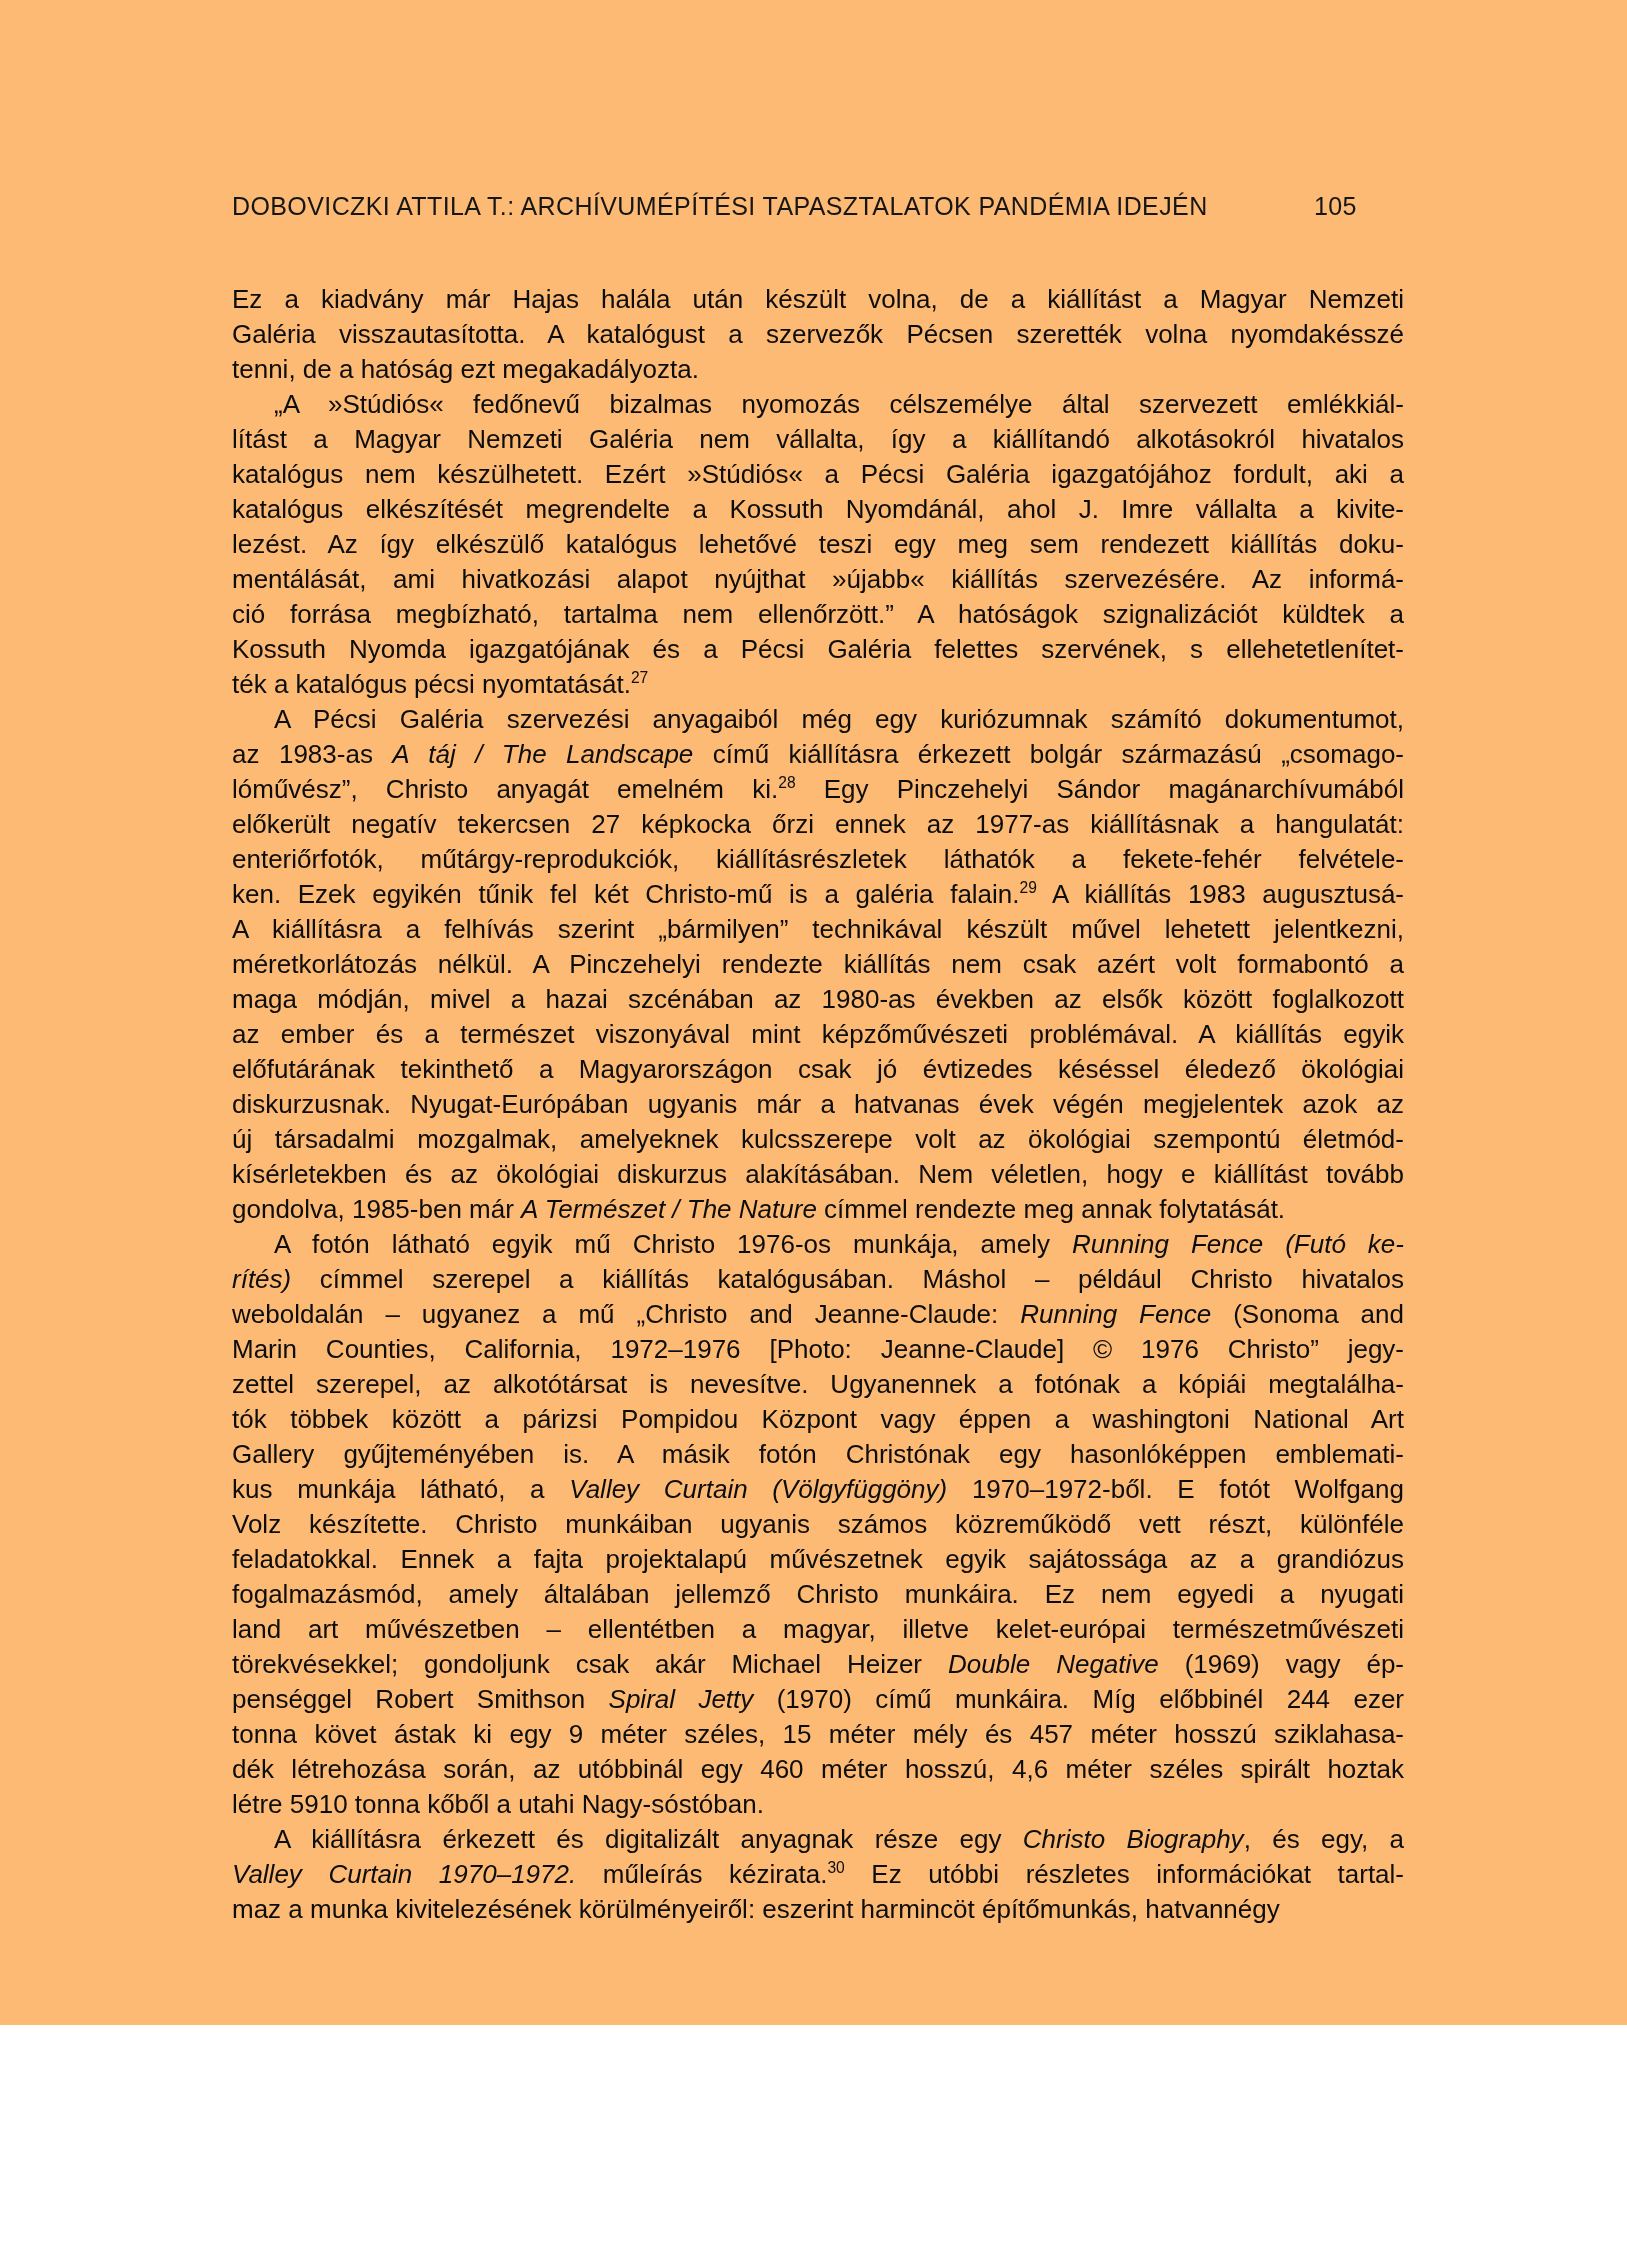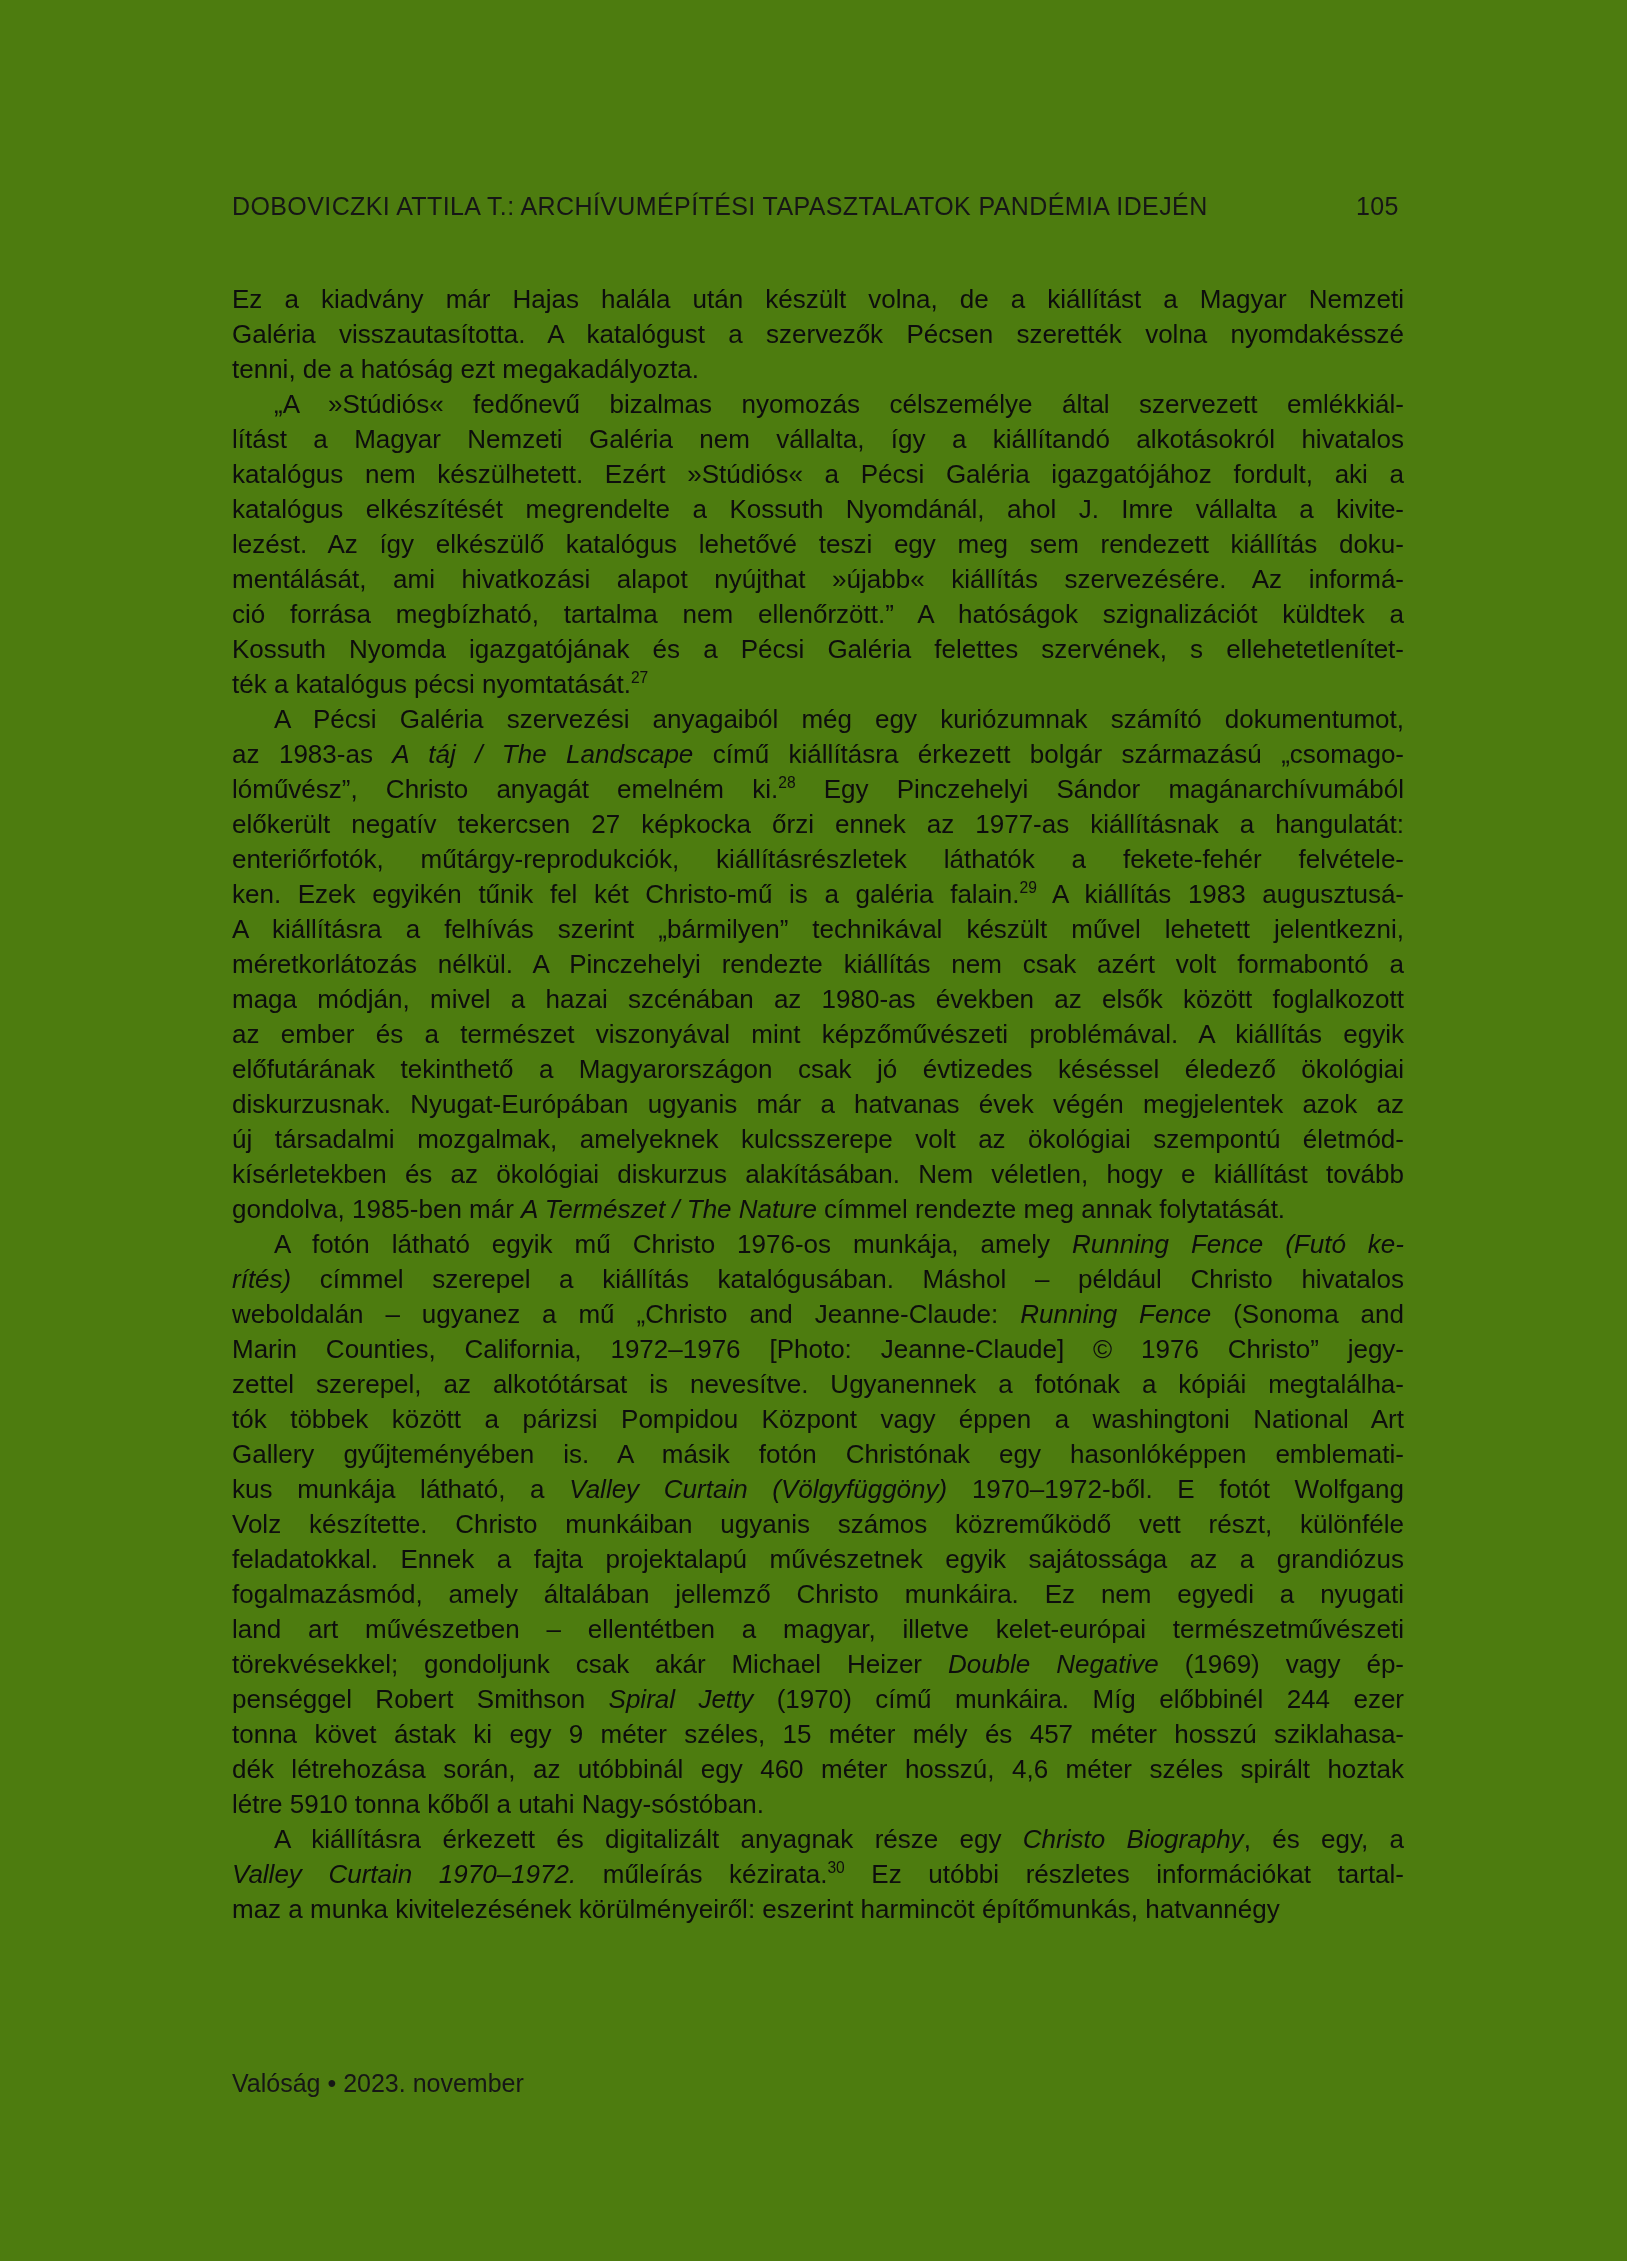"DOBOVICZKI ATTILA T.: ARCHÍVUMÉPÍTÉSI" .page { background: #4d7c0f -> #fdba74; height: 2261px -> 2025px }
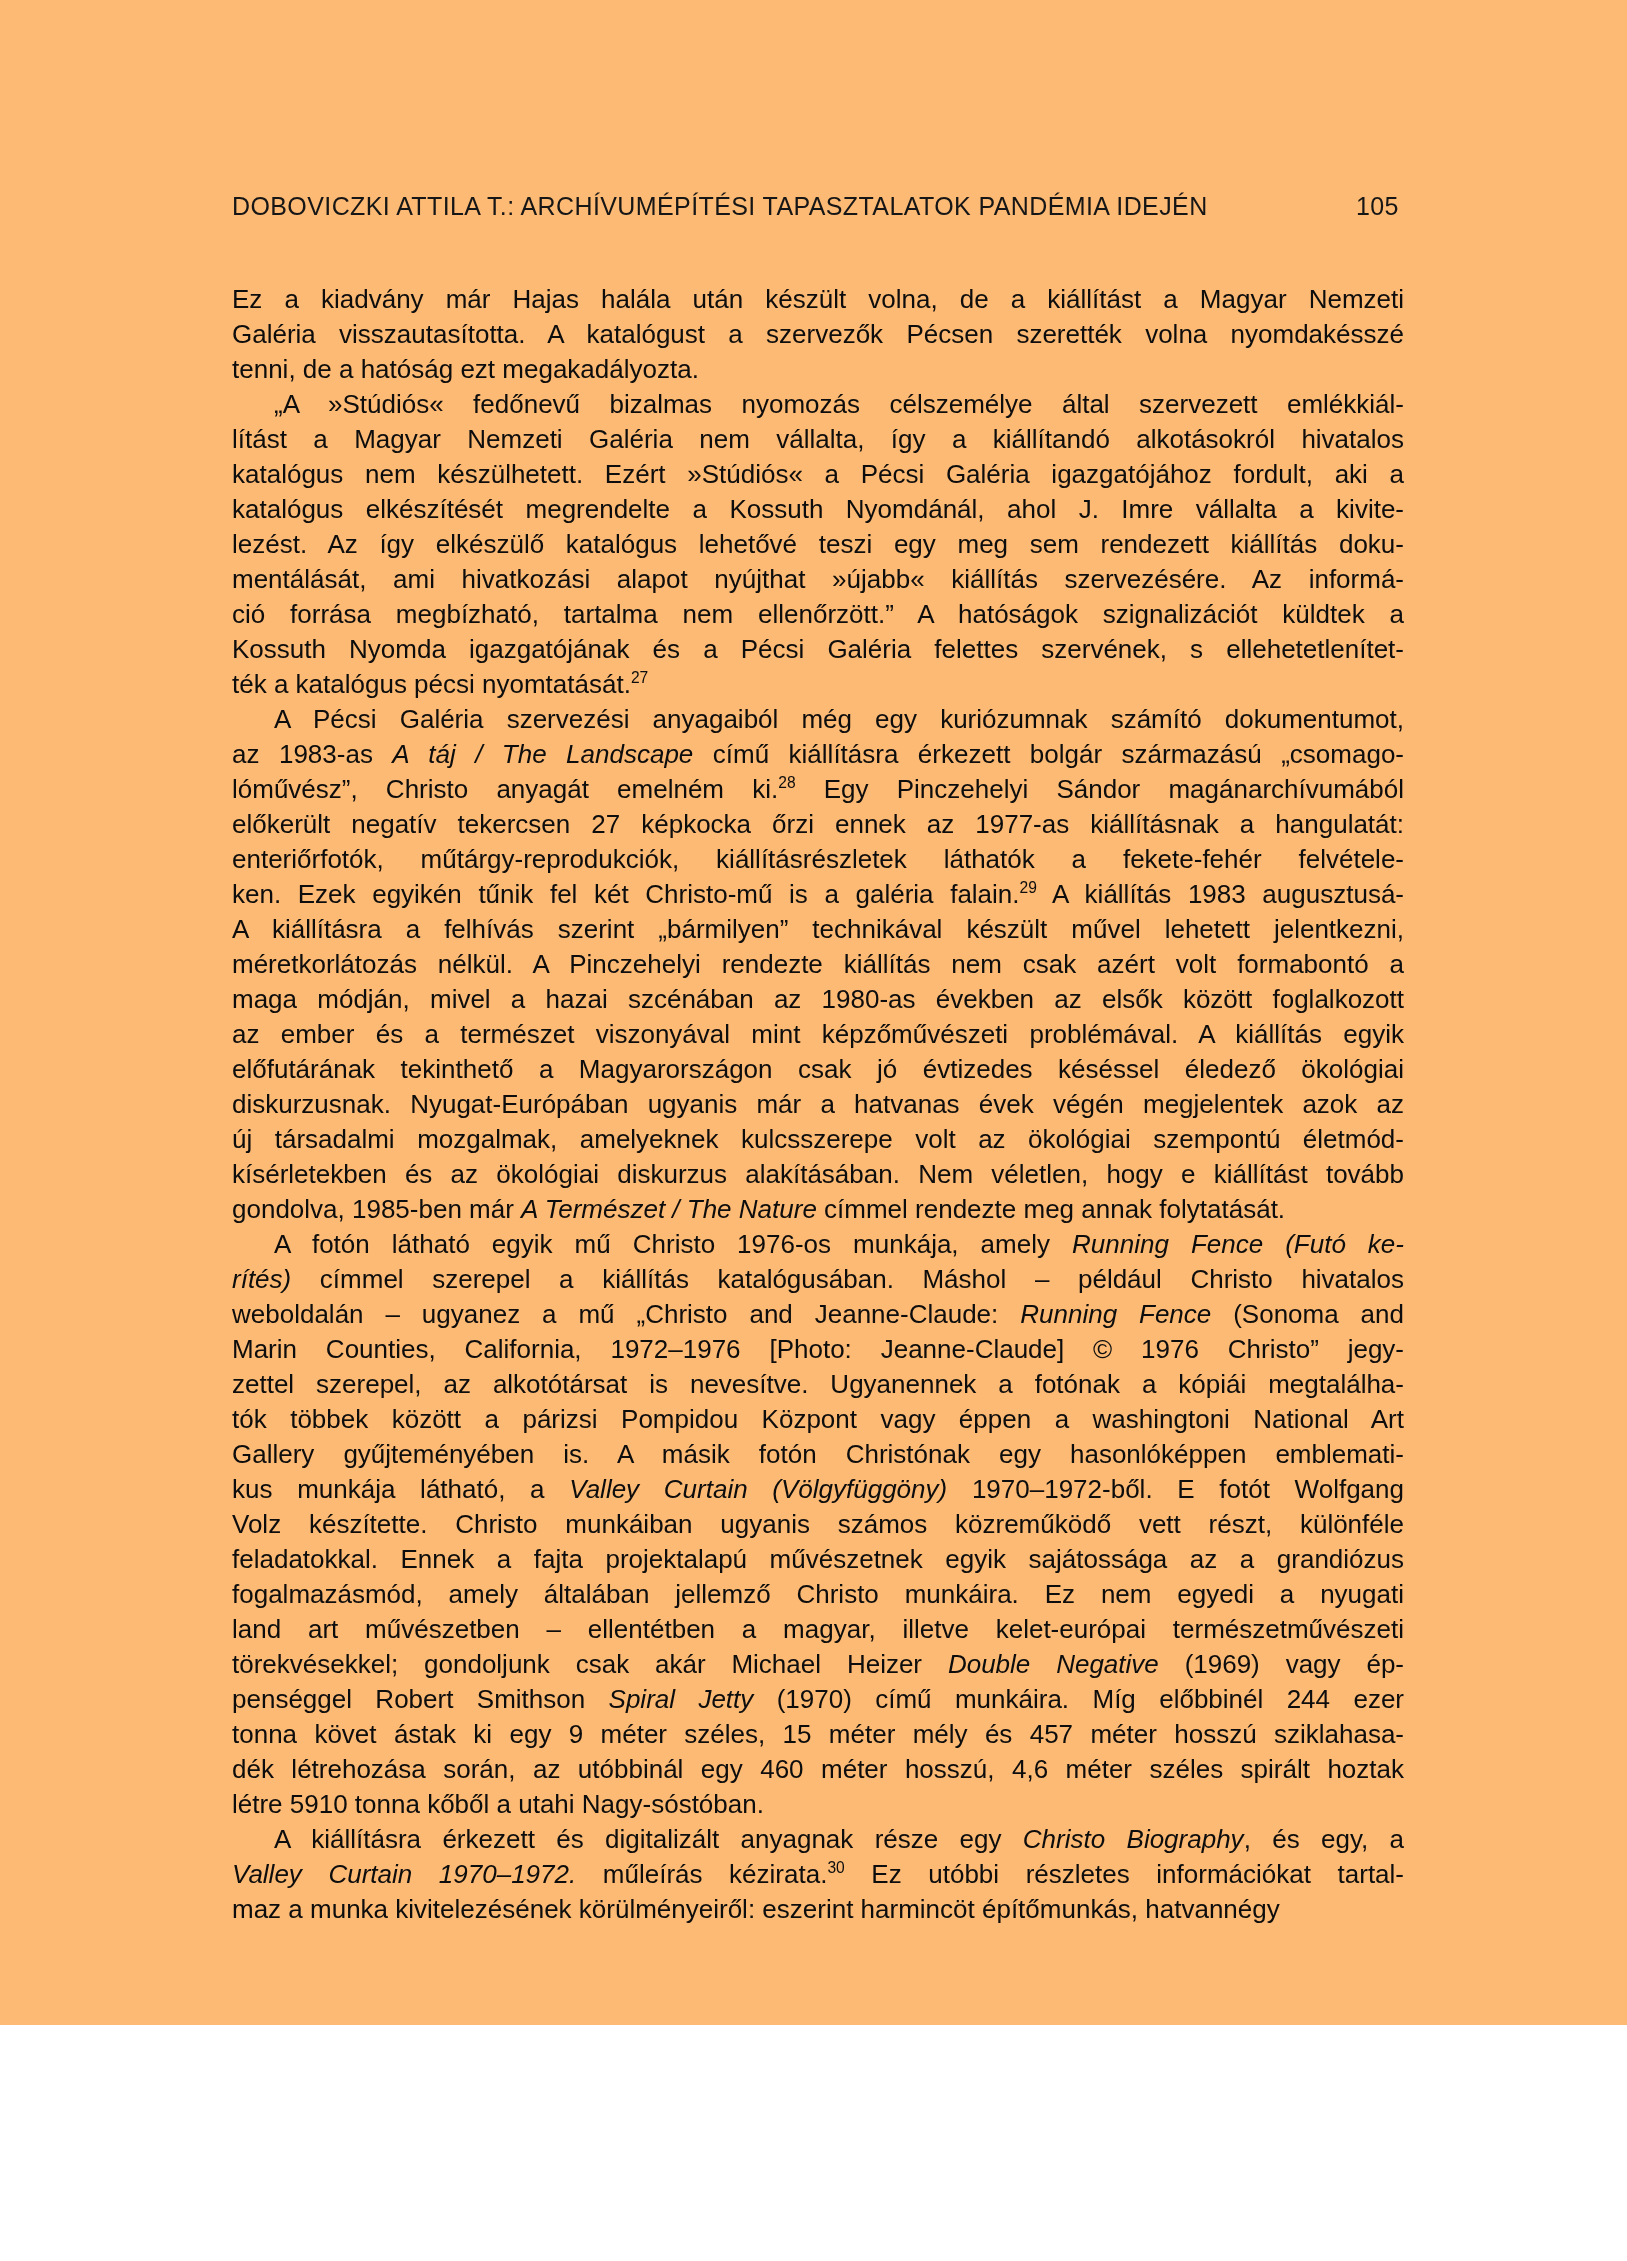"105" .running-header .pagenum { left: 1124px -> 1082px }
